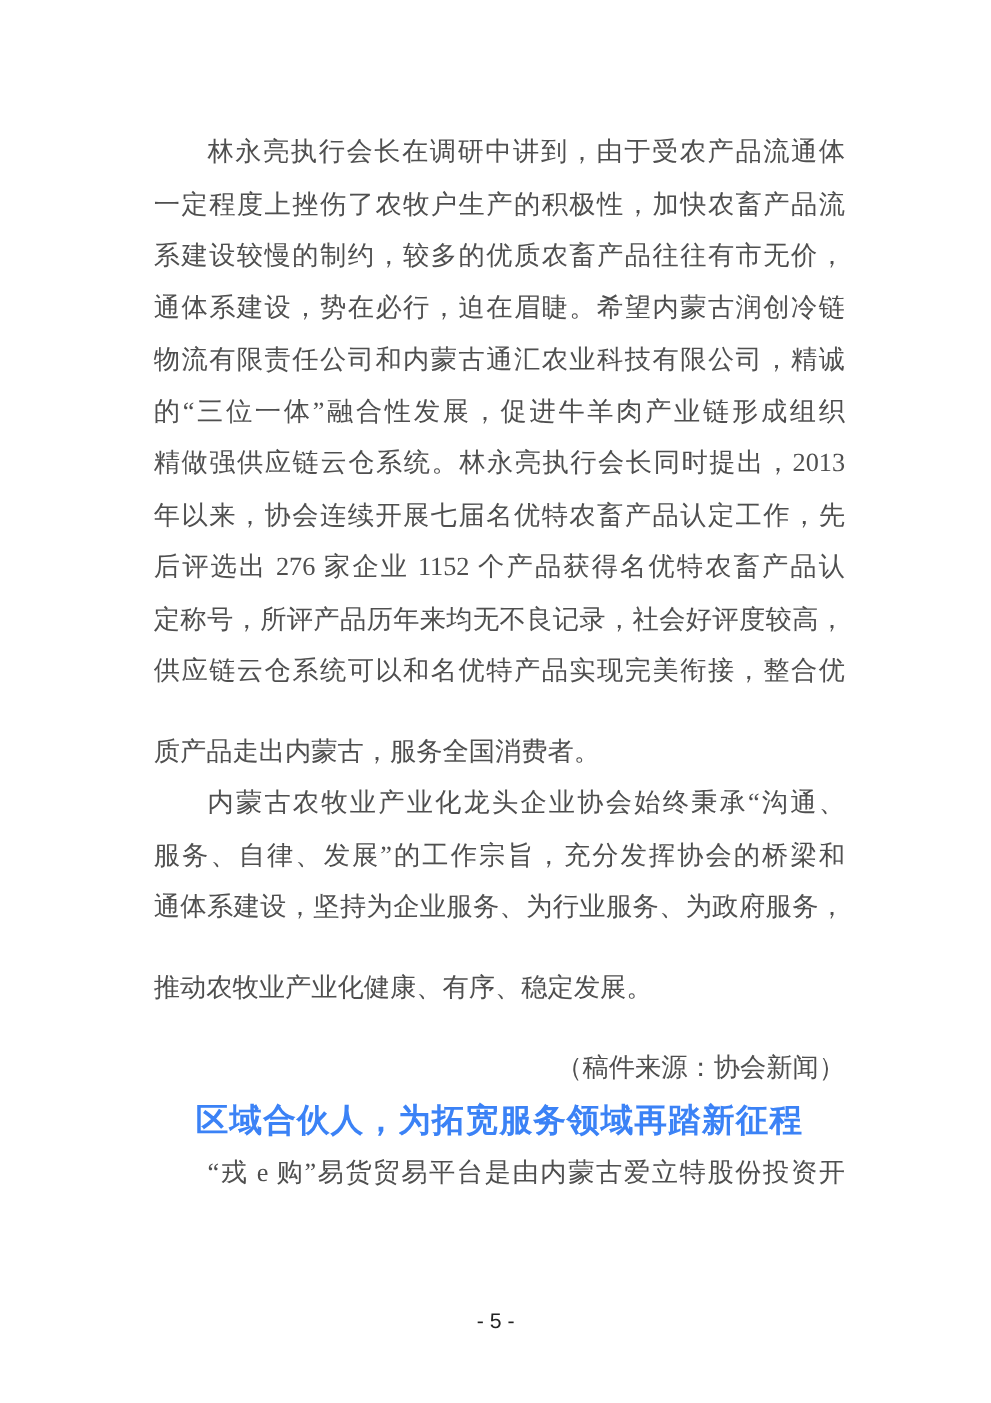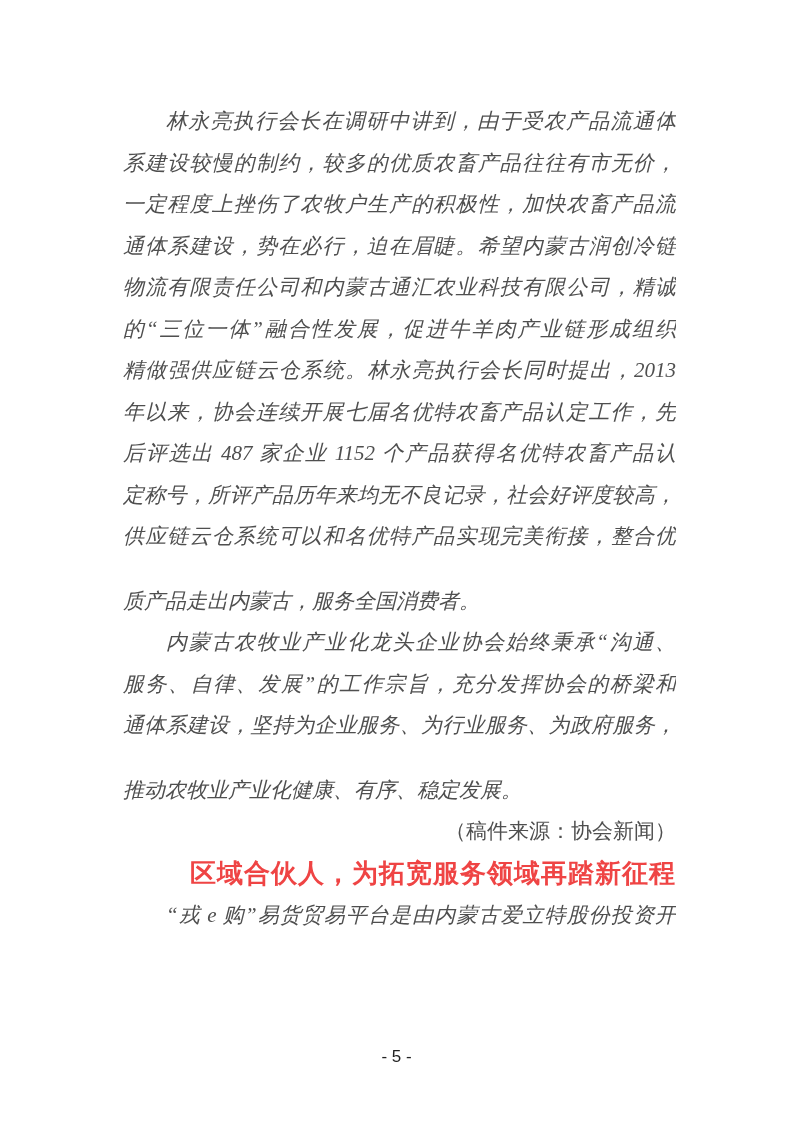"林永亮执行会长在调研中讲到，由于受农产品流通体" .para { font-style: italic -> none }
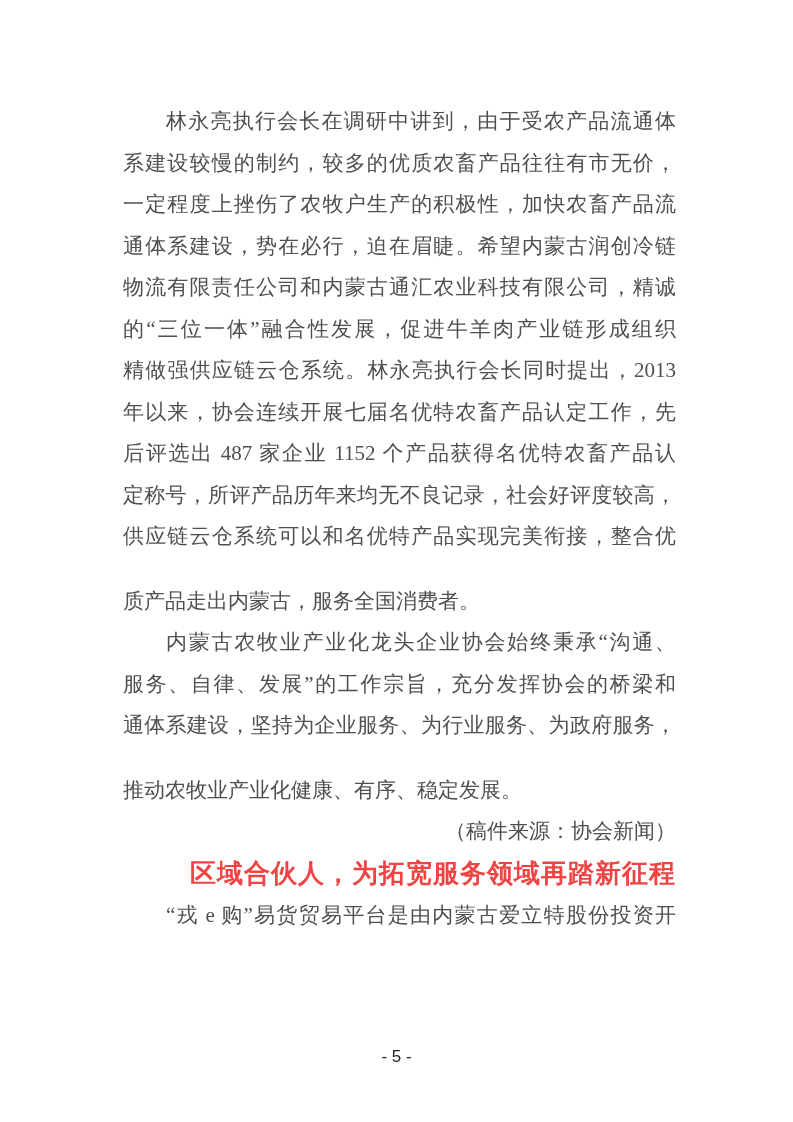"系建设较慢的制约，较多的优质农畜产品往往有市无价，" div.line { order: before "一定程度上挫伤了农牧户生产的积极性，加快农畜产品流" -> after "一定程度上挫伤了农牧户生产的积极性，加快农畜产品流" }
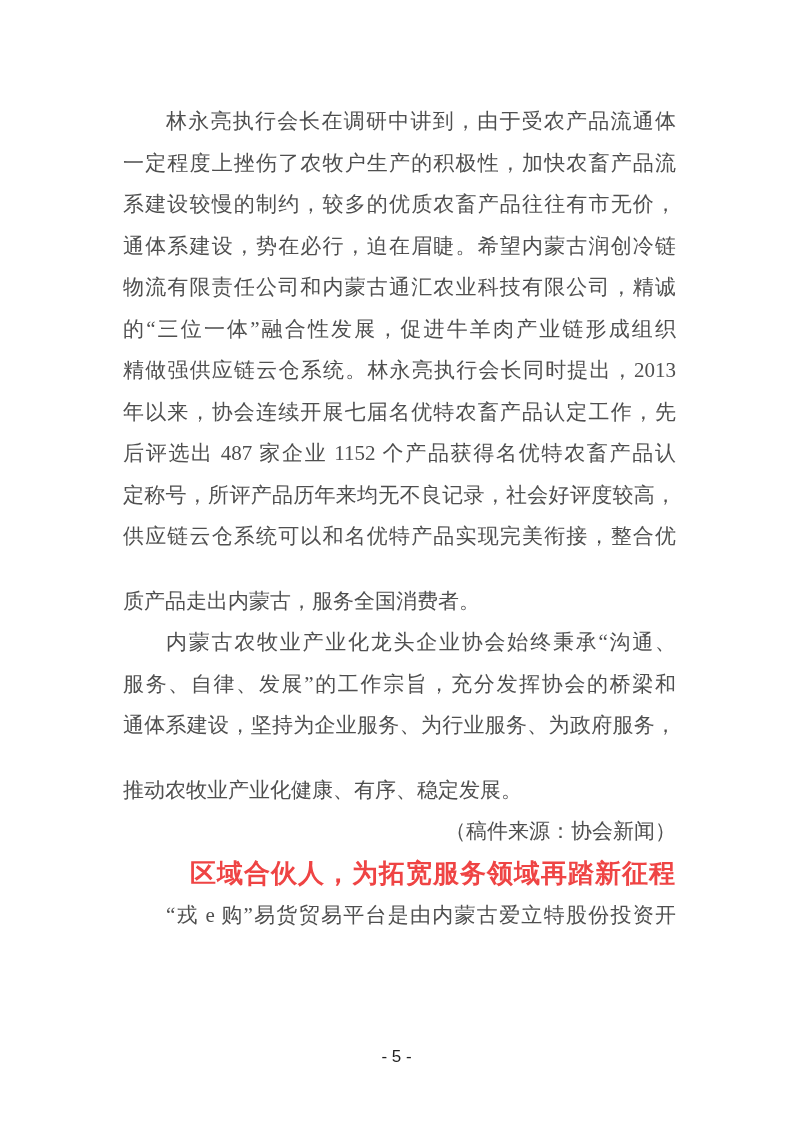"后评选出 487 家企业 1152 个产品获得名优特农畜产品认" div.line { text: 487 -> 276 }
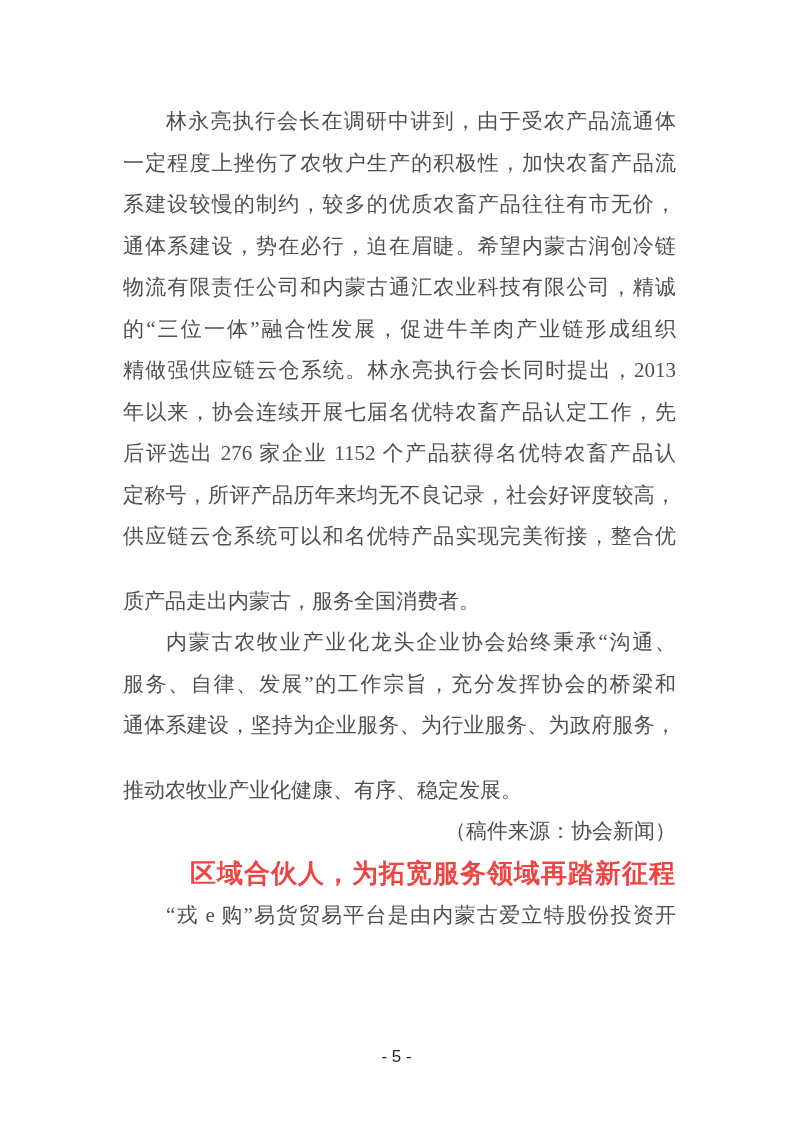"（稿件来源：协会新闻）" .byline { margin-top: none -> 23px }
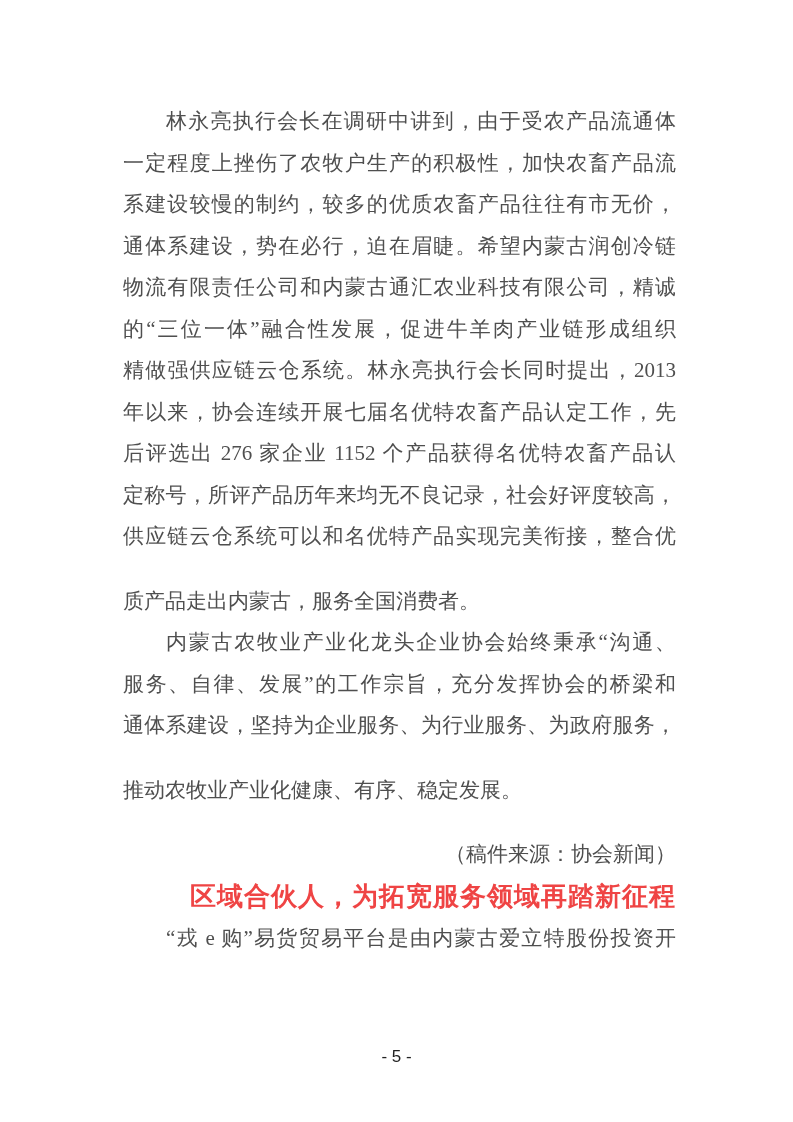"区域合伙人，为拓宽服务领域再踏新征程" .heading { color: #ef4444 -> #3b82f6; text-align: right -> center }
